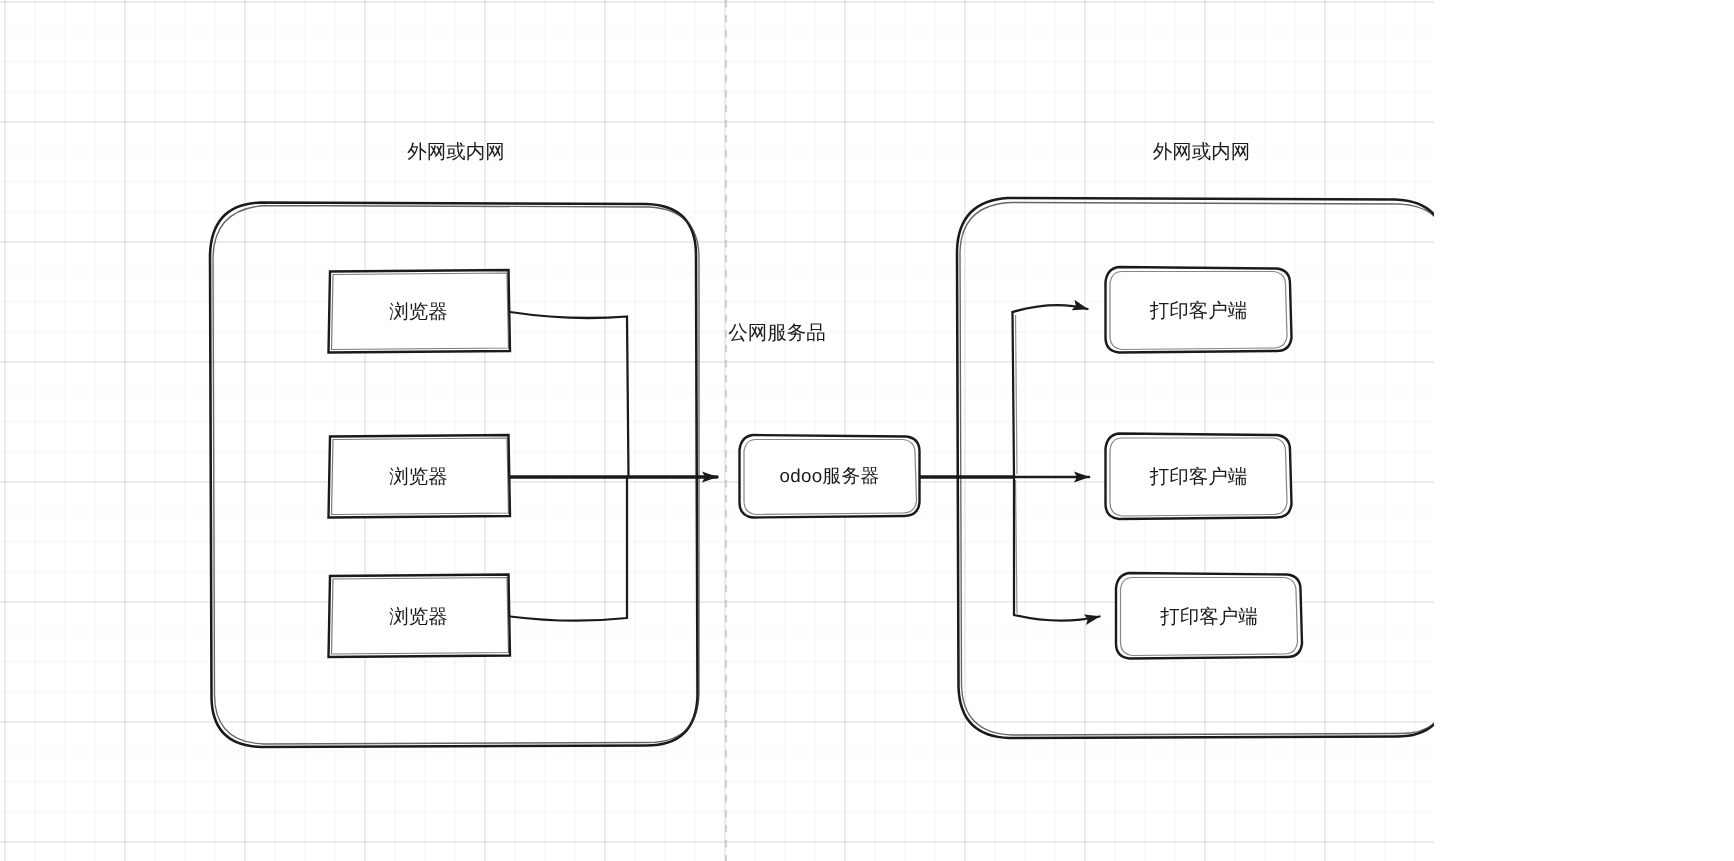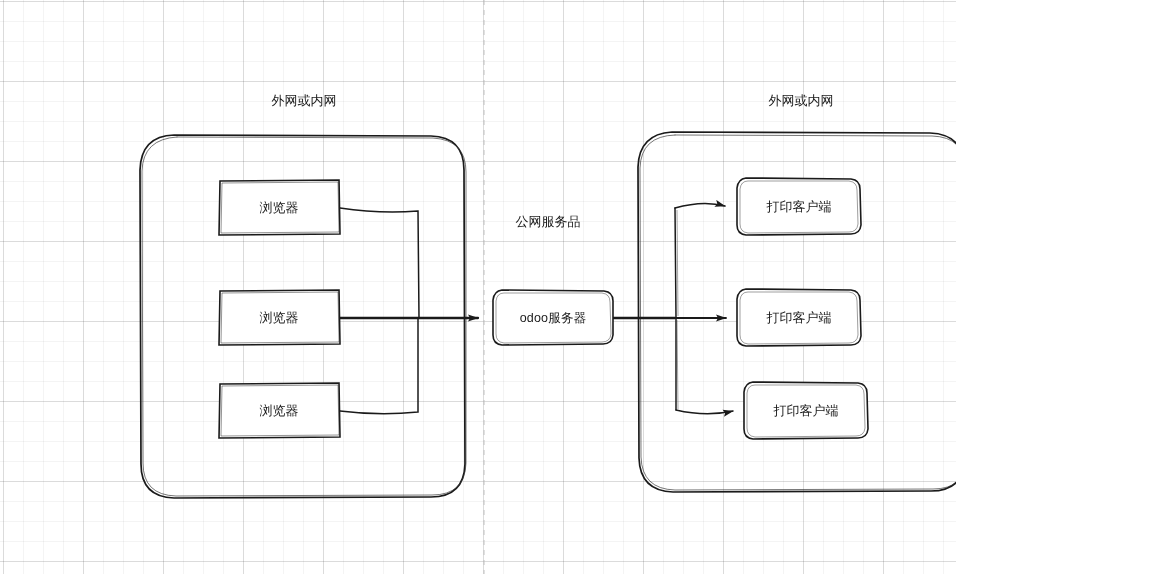"公网服务品" div.group-label { left: 548px -> 518px }
